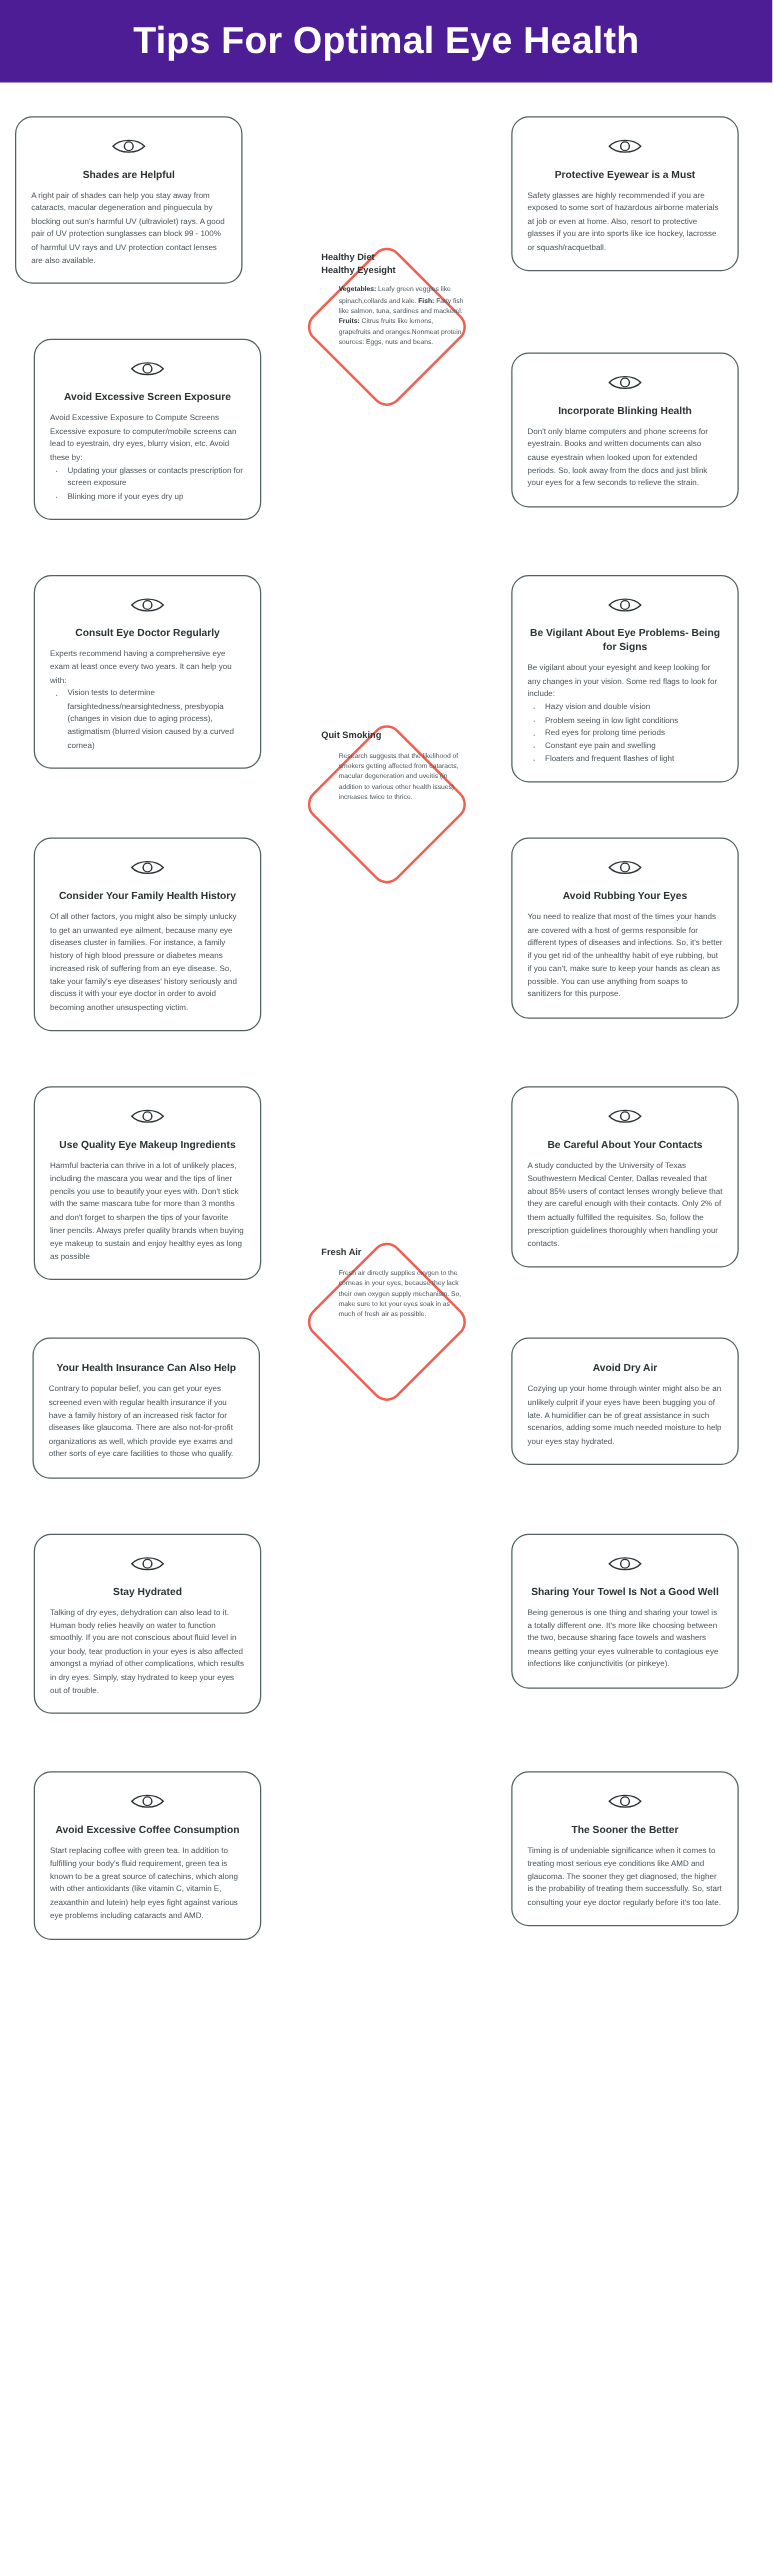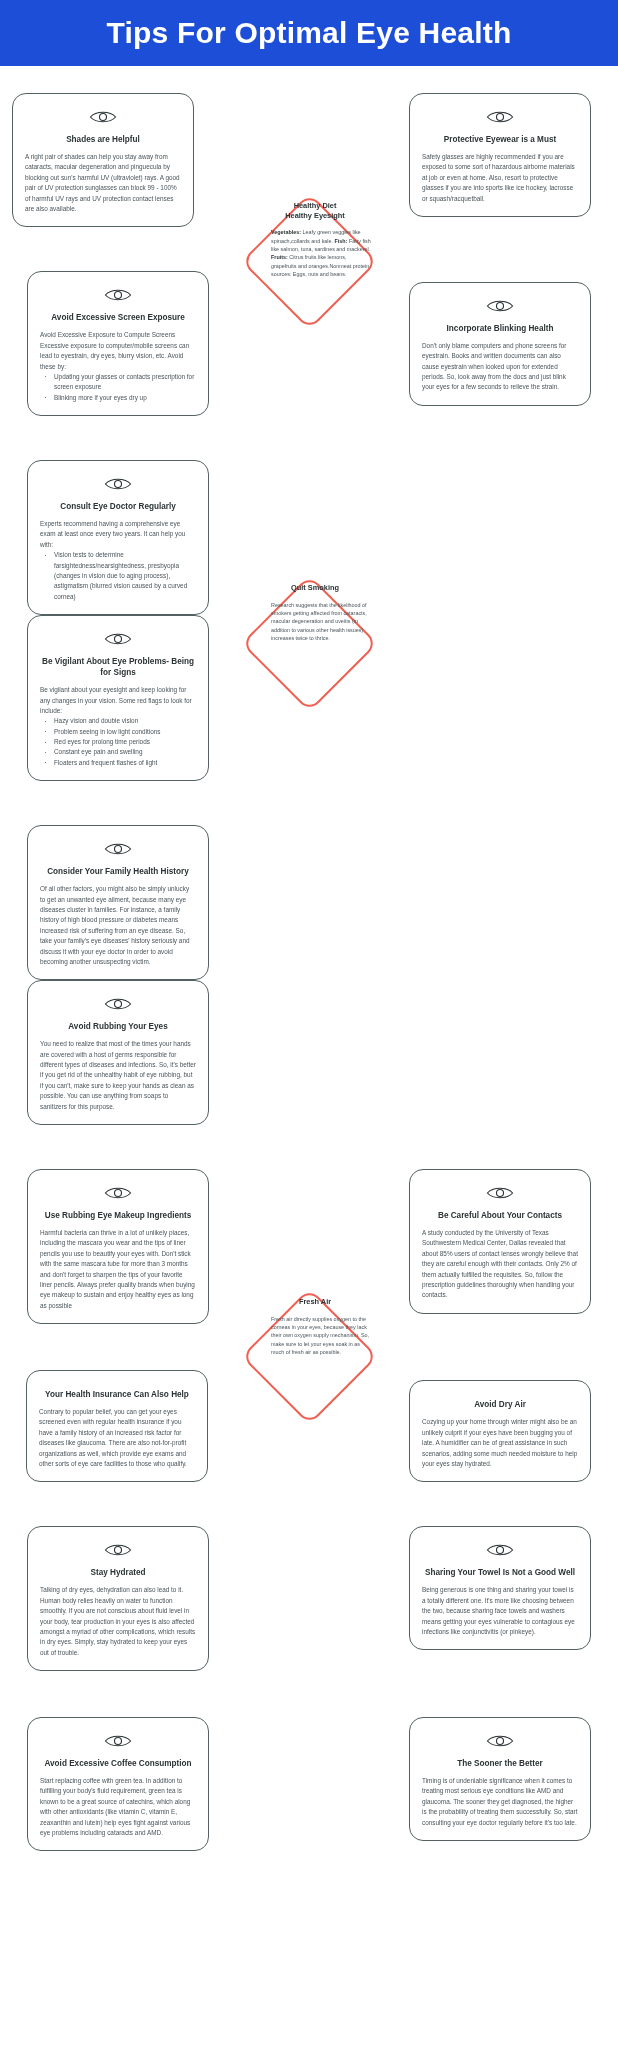"Tips For Optimal Eye Health" .header { background: #1d4ed8 -> #4c1d95 }
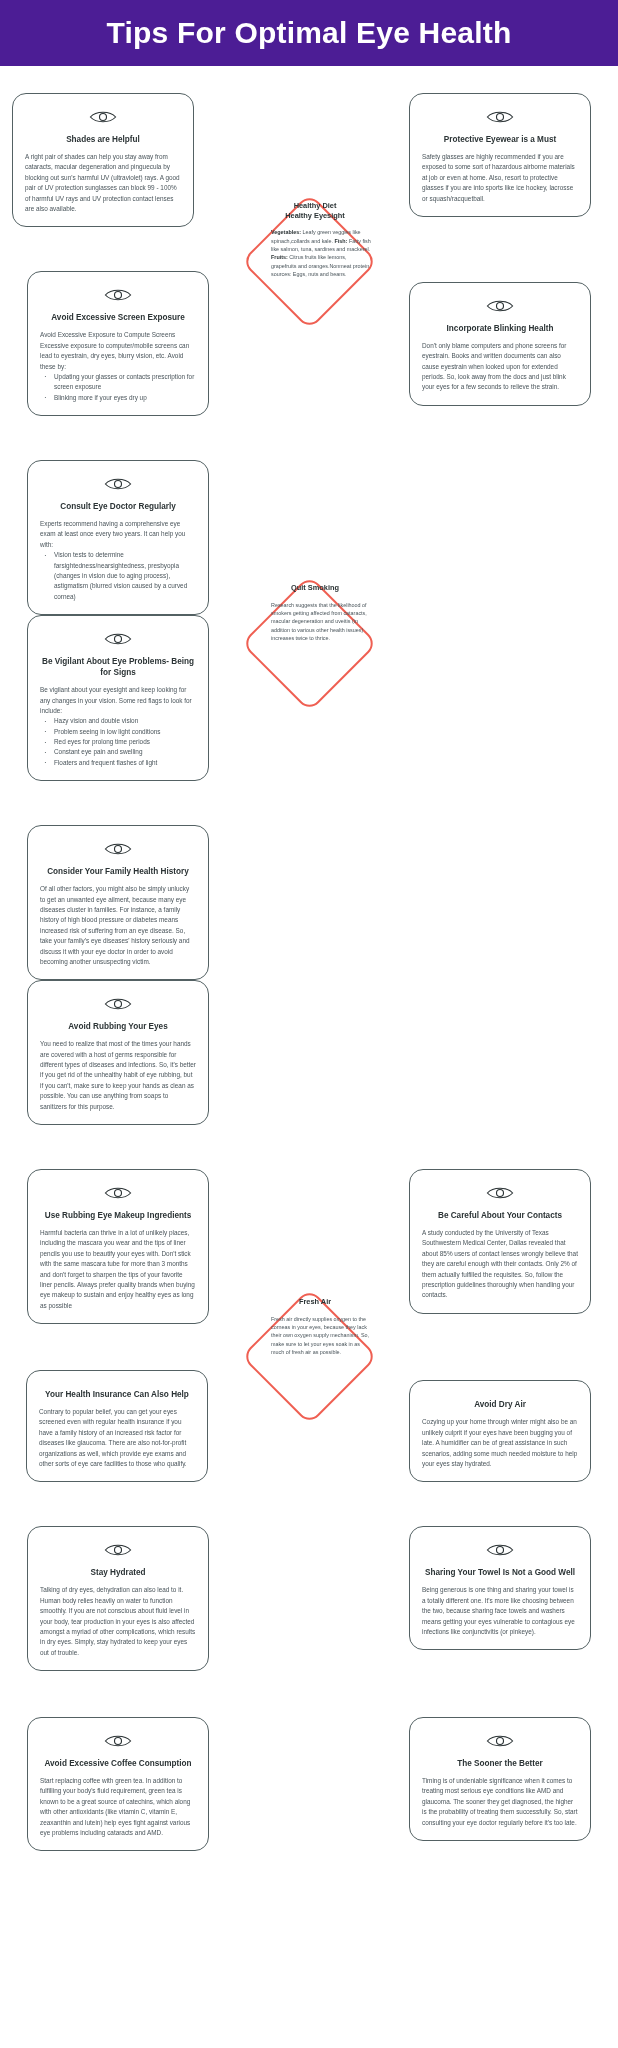"Healthy Diet" .diamond-title { text-align: center -> left }
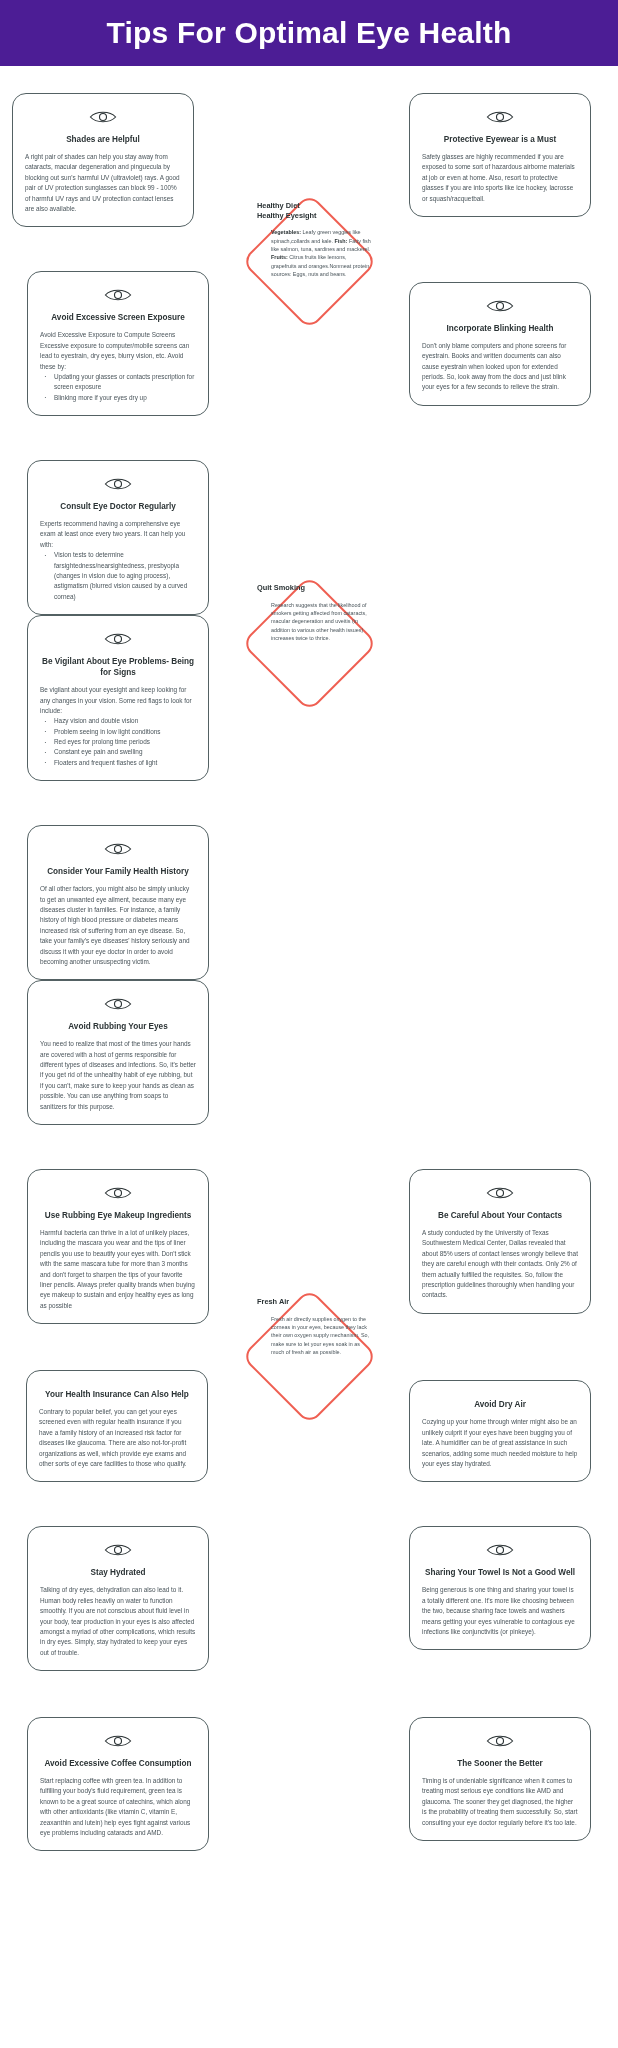"Consult Eye Doctor Regularly" div.row { flex-direction: column -> none }
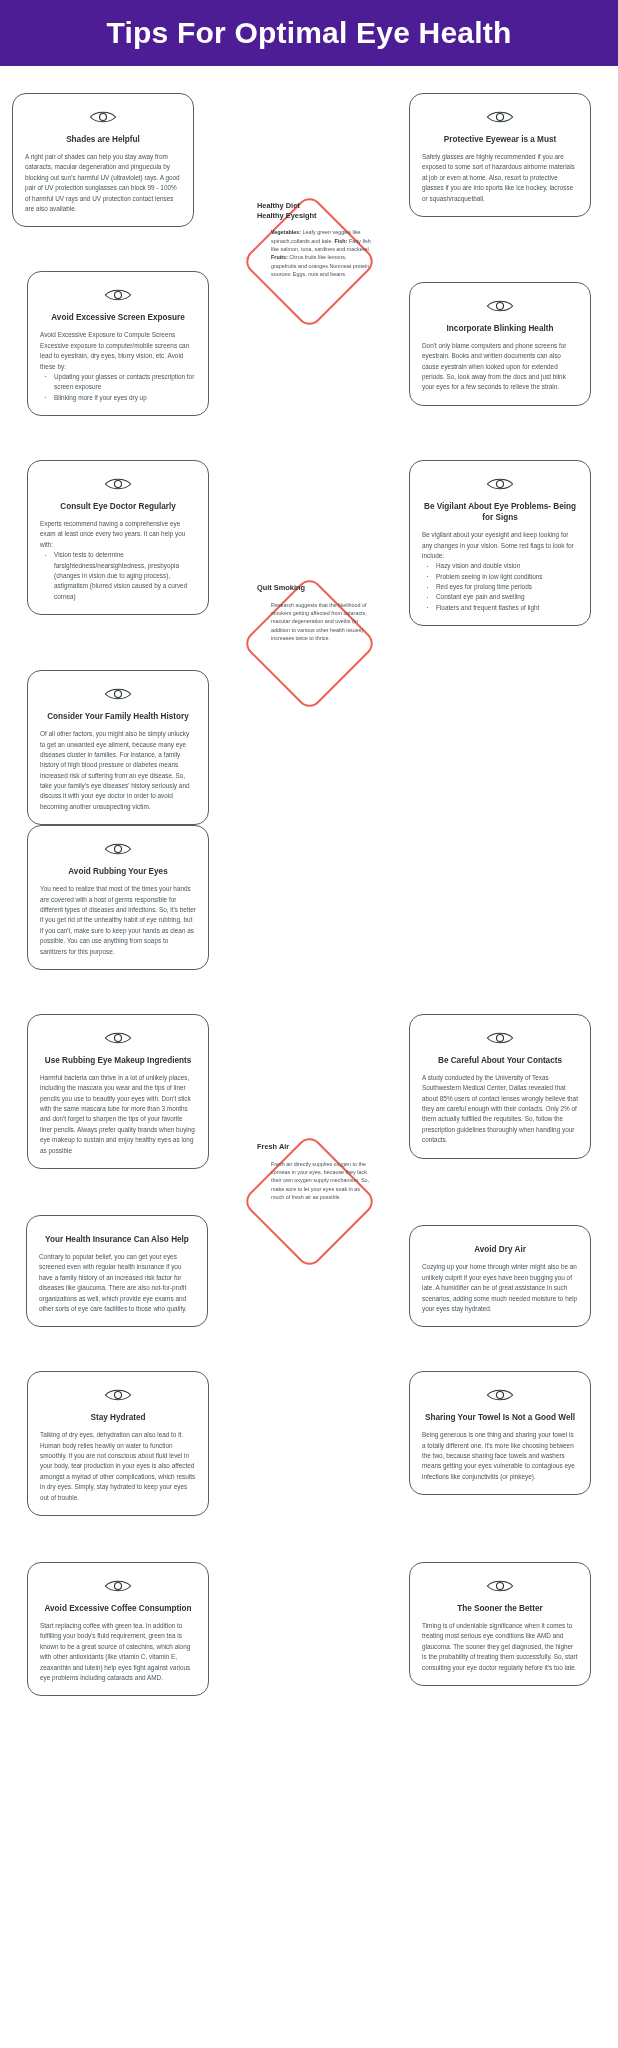"Consider Your Family Health History" div.row { flex-direction: column -> none }
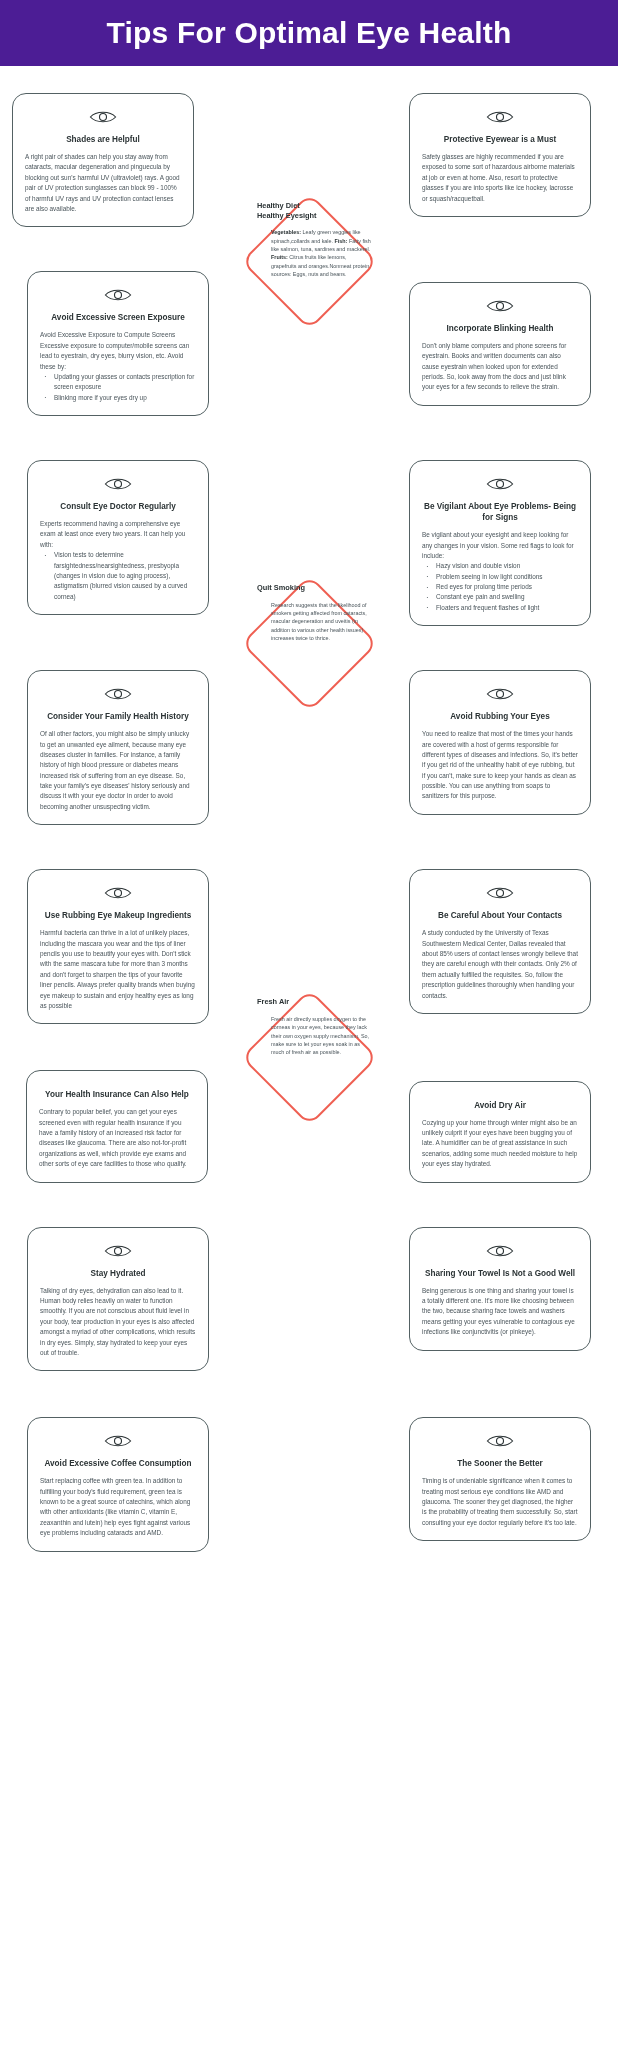"Use Rubbing Eye Makeup Ingredients" div.card-title { text: Rubbing -> Quality }
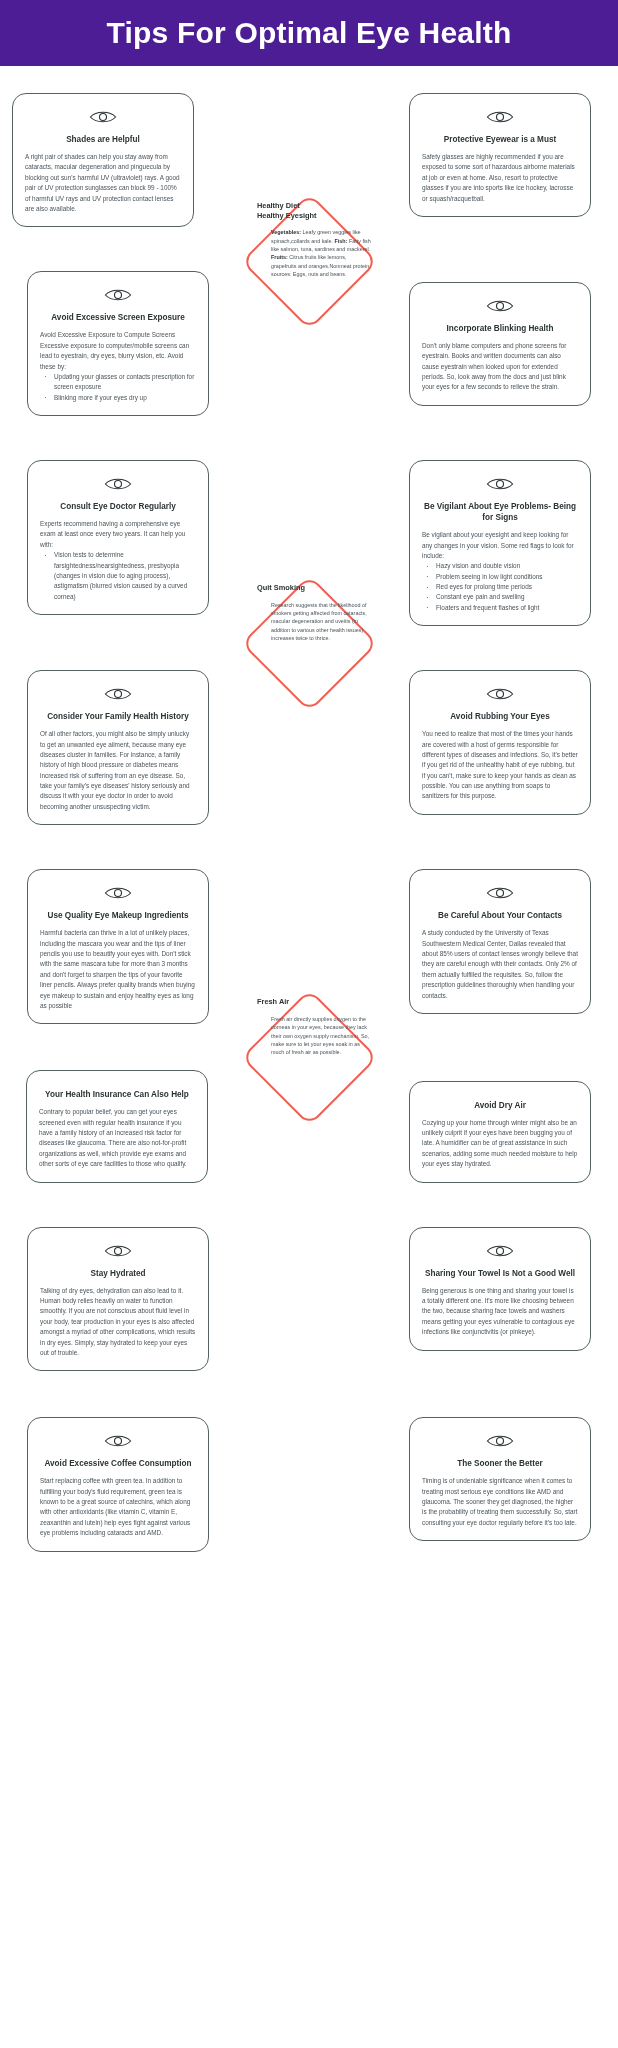"Your Health Insurance Can Also" div.row { align-items: flex-end -> flex-start }
